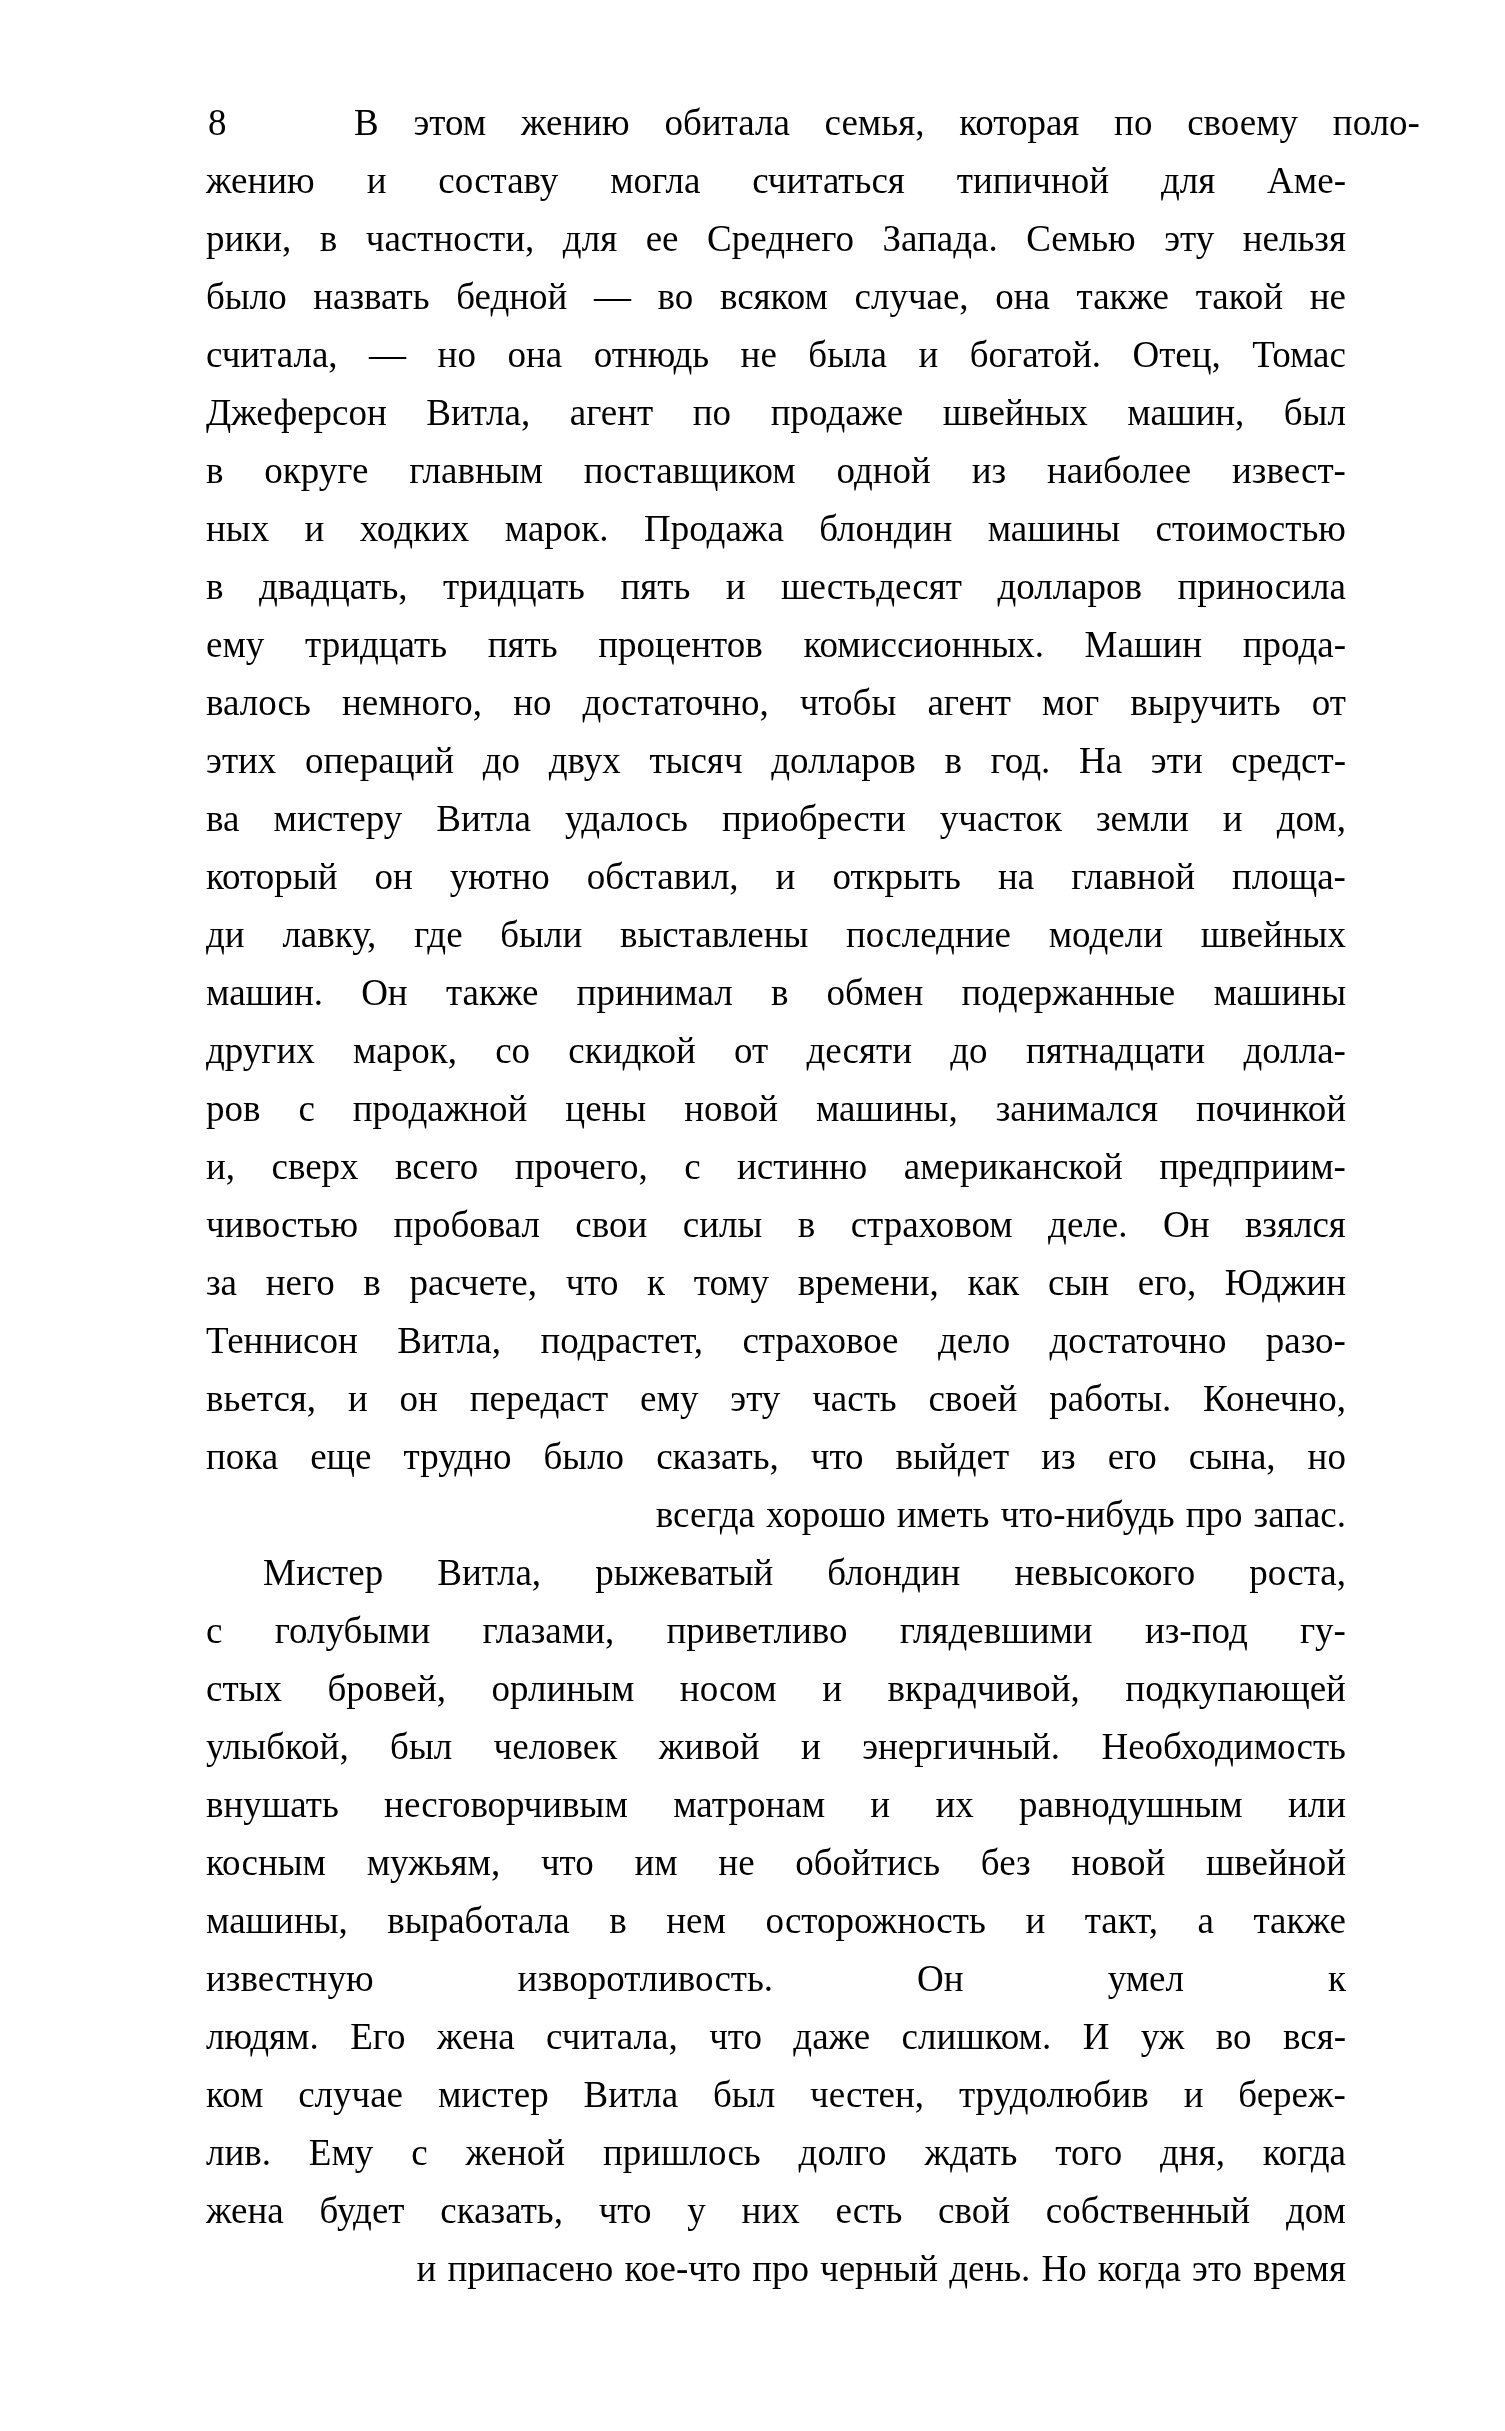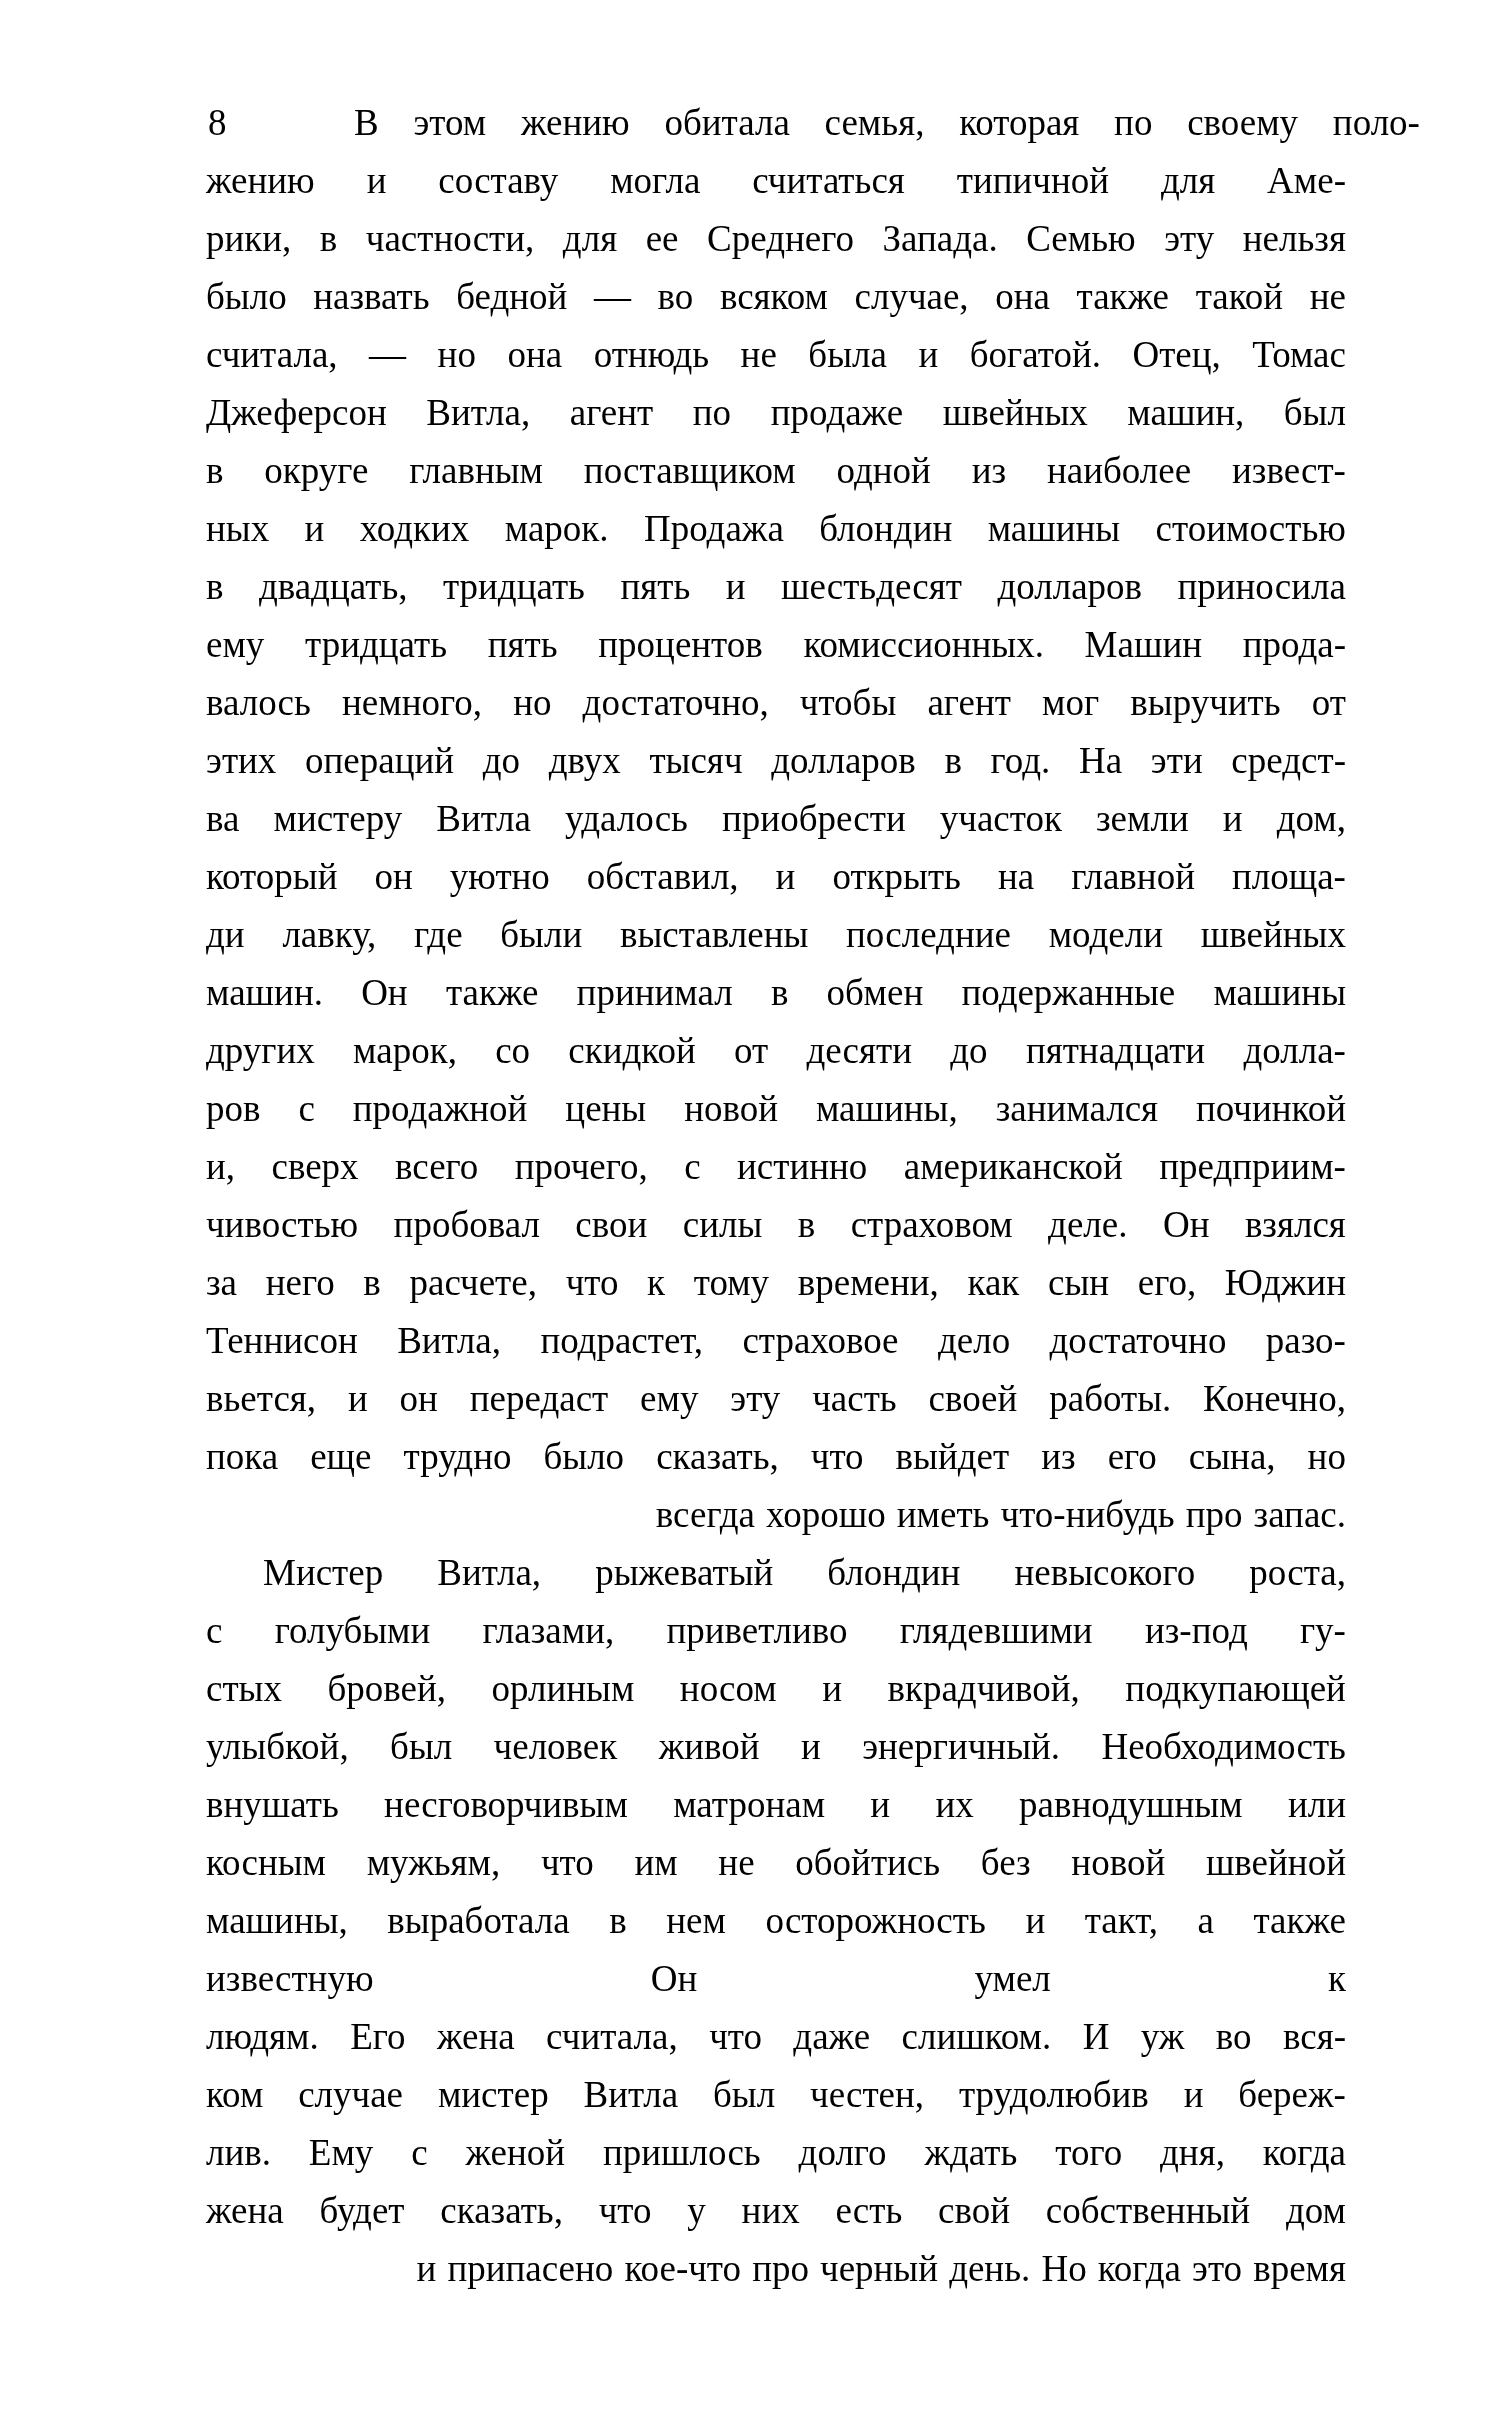"изворотливость." span.w { html: none -> <span>изворотливость.</span> }
